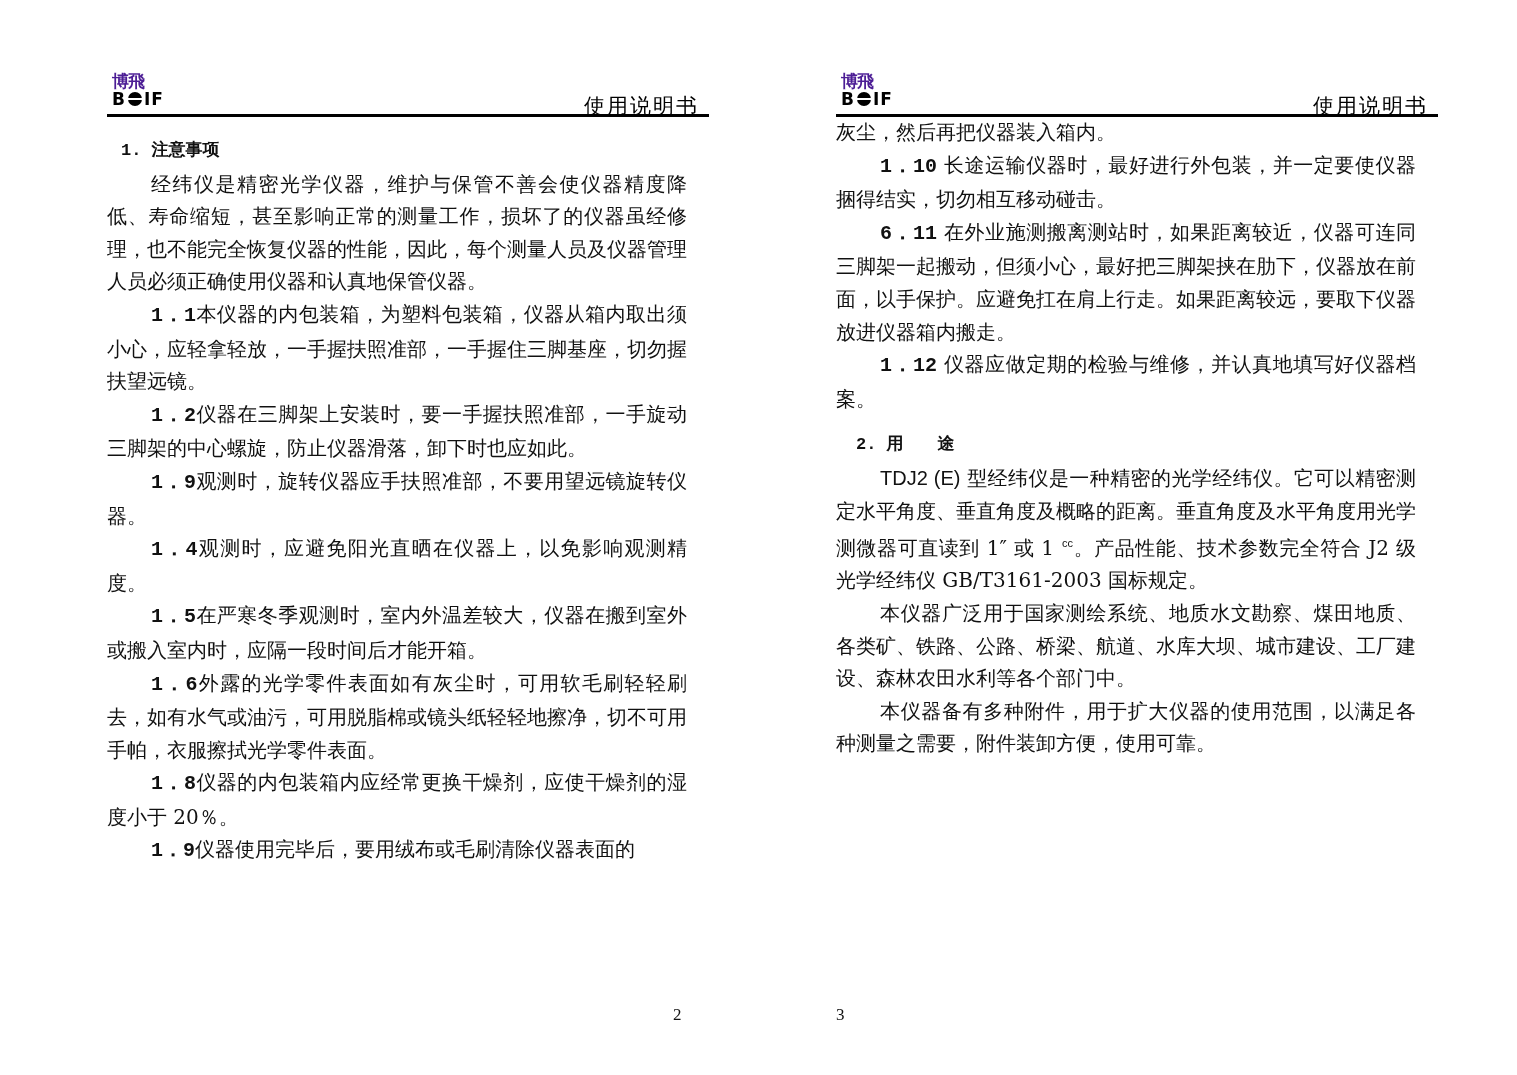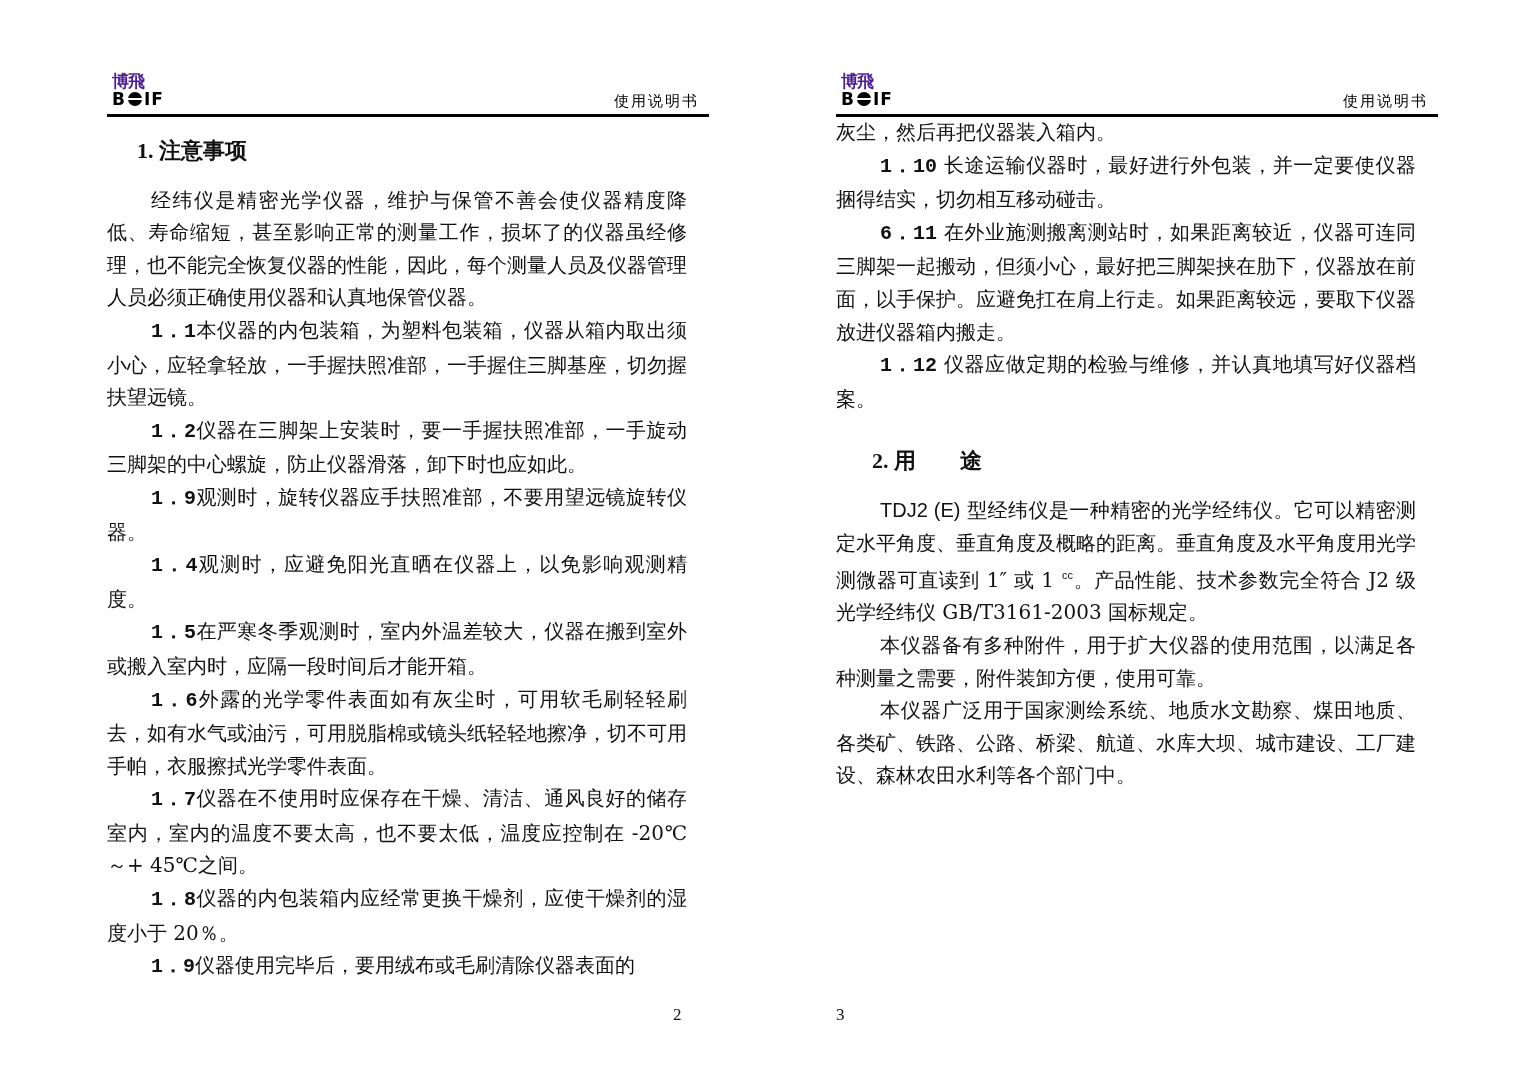"使用说明书" .manual-label { font-size: 15px -> 21px }
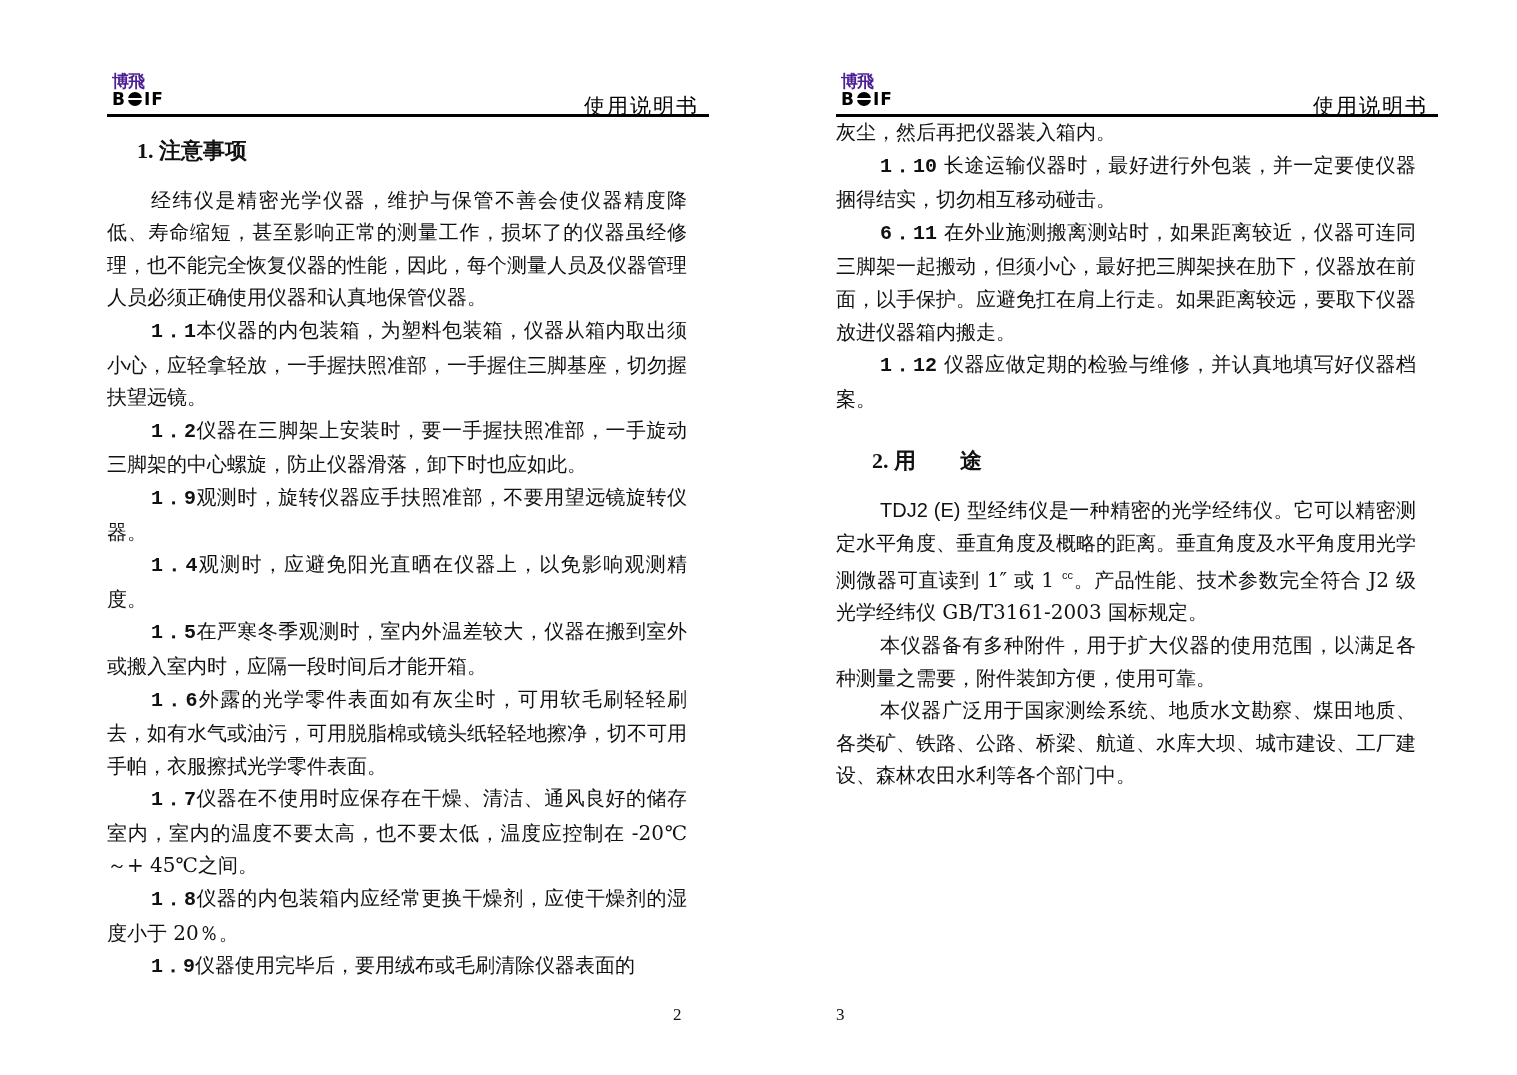"1. 注意事项" .h { font-family: Liberation Serif, serif -> Liberation Mono, monospace; font-size: 22px -> 17px; margin: 16px -> 0 }
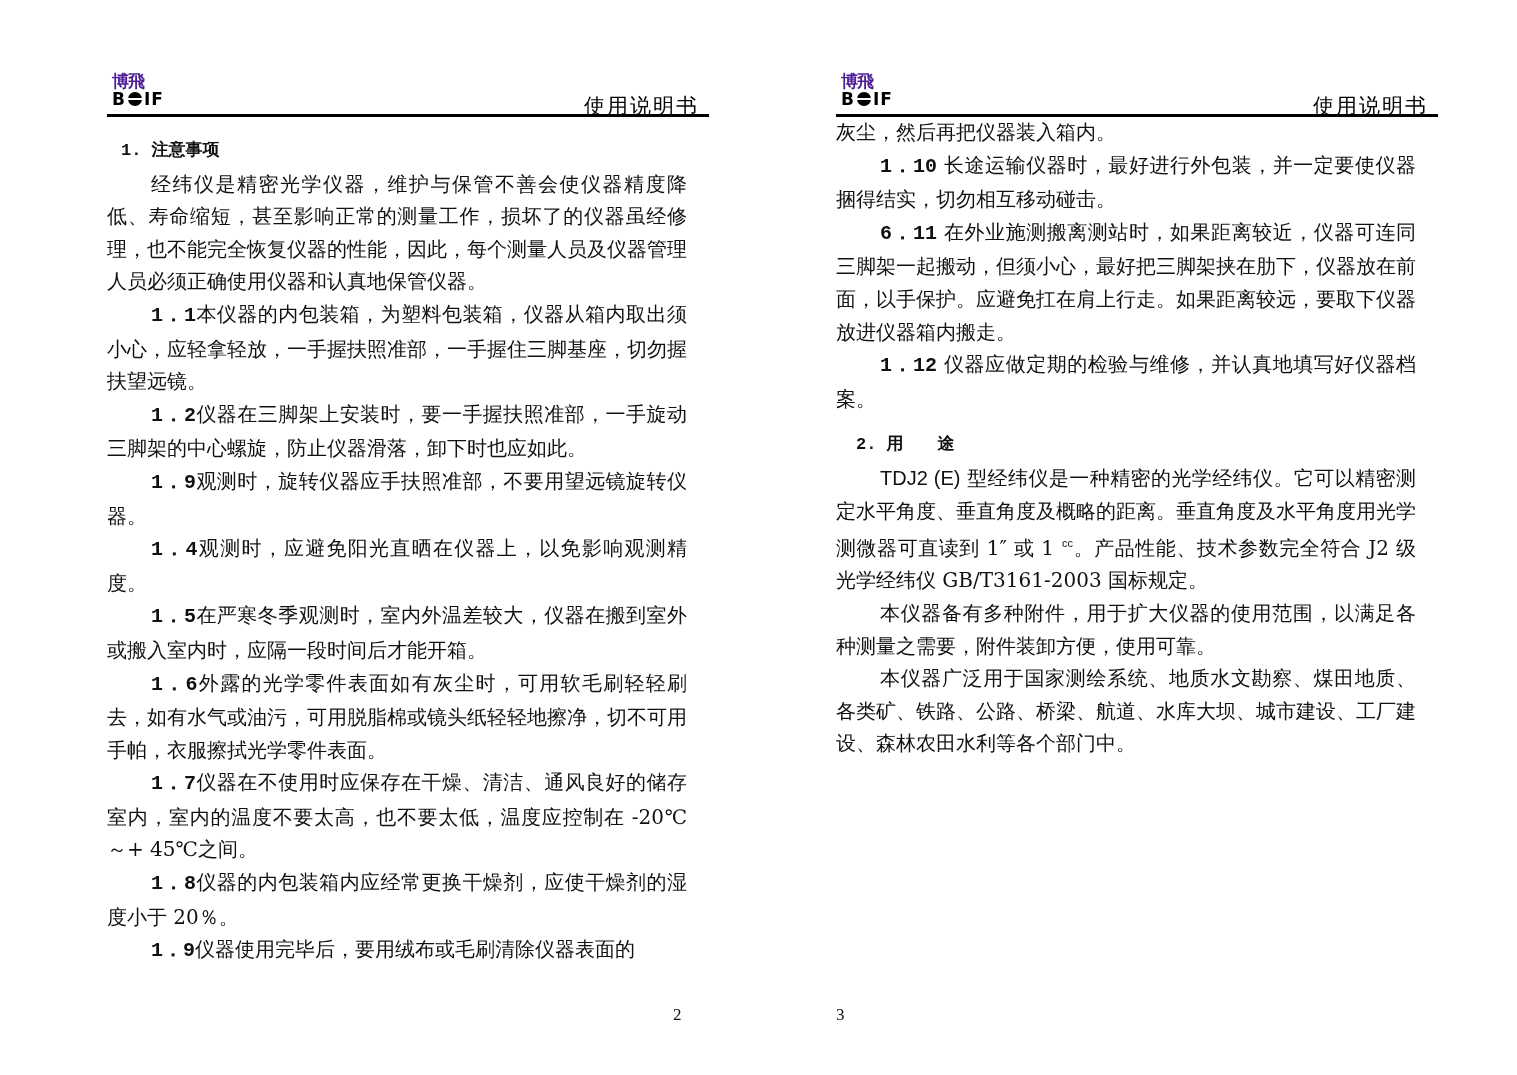"本仪器备有多种附件，用于扩大仪器的使用范围，以满足各种测量之需要，附件装卸方便，" p.p { order: before "本仪器广泛用于国家测绘系统、地质水文勘察、煤田地质、各类矿、铁路、公路、桥梁、航" -> after "本仪器广泛用于国家测绘系统、地质水文勘察、煤田地质、各类矿、铁路、公路、桥梁、航" }
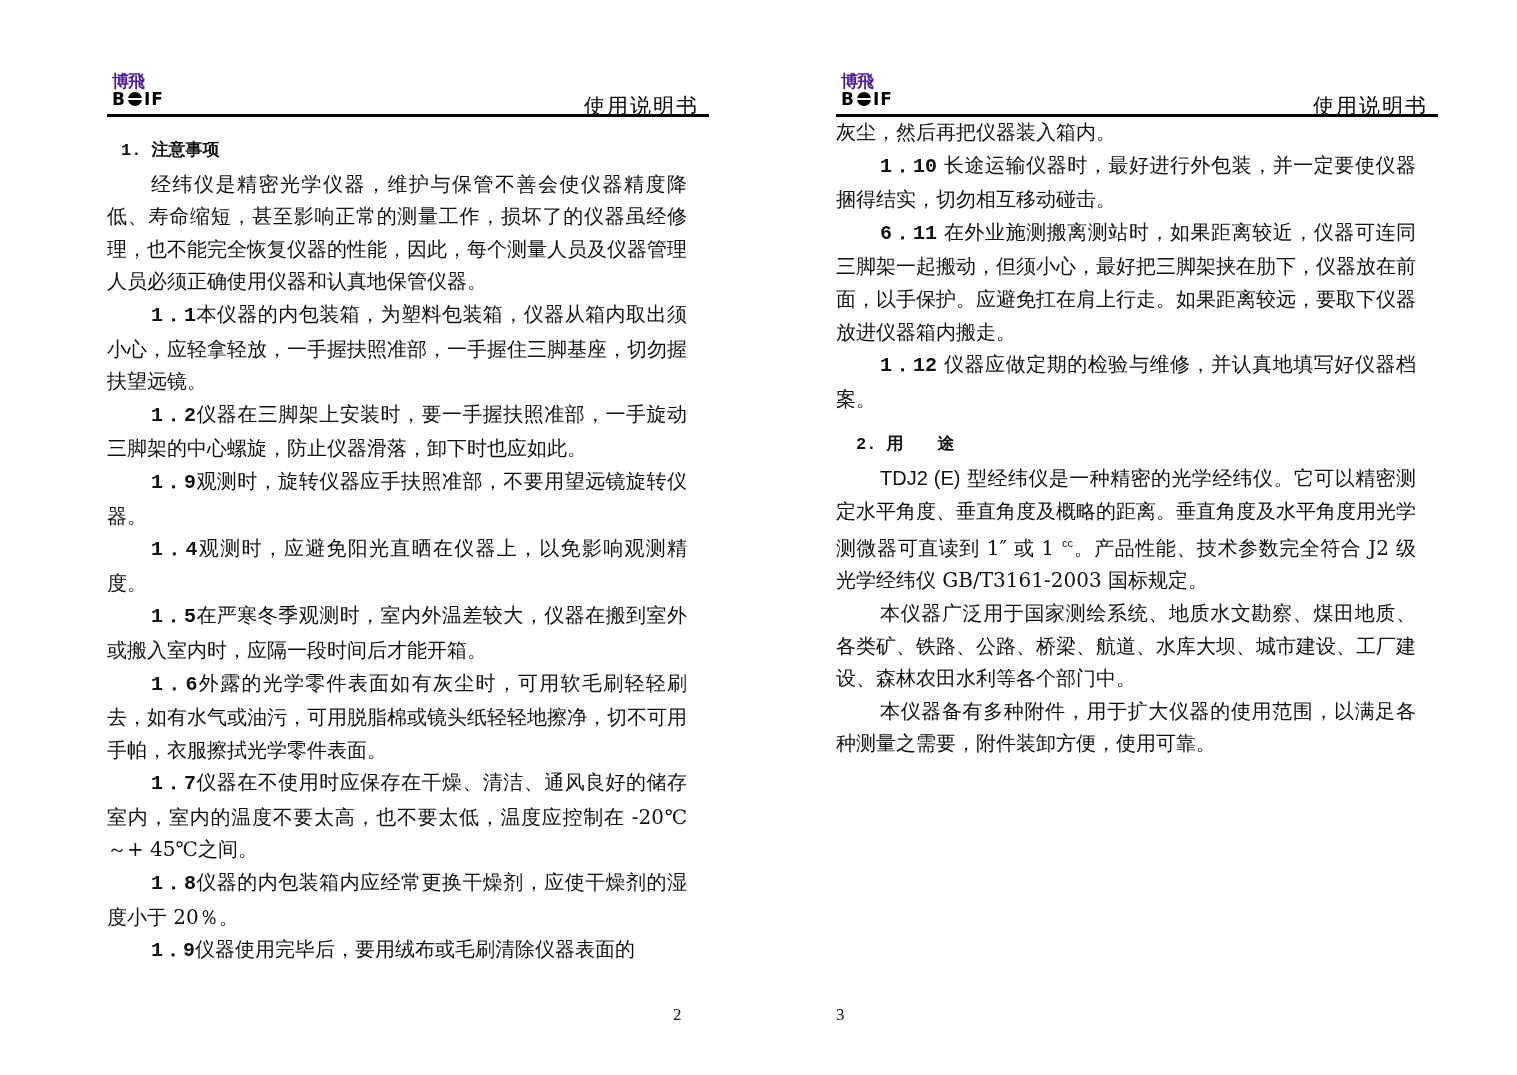"1．7仪器在不使用时应保存在干燥、清洁、通风良好的储存室内，室内的温度不要太高，" p.p { html: <p><span>1．7</span><span>仪器在不使用时应保存在干燥、清洁、通风良好的储存室内，室内的温度不要太高，也不要太低，温度应控制在 -20℃～+ 45℃之间。</span></p> -> none }
